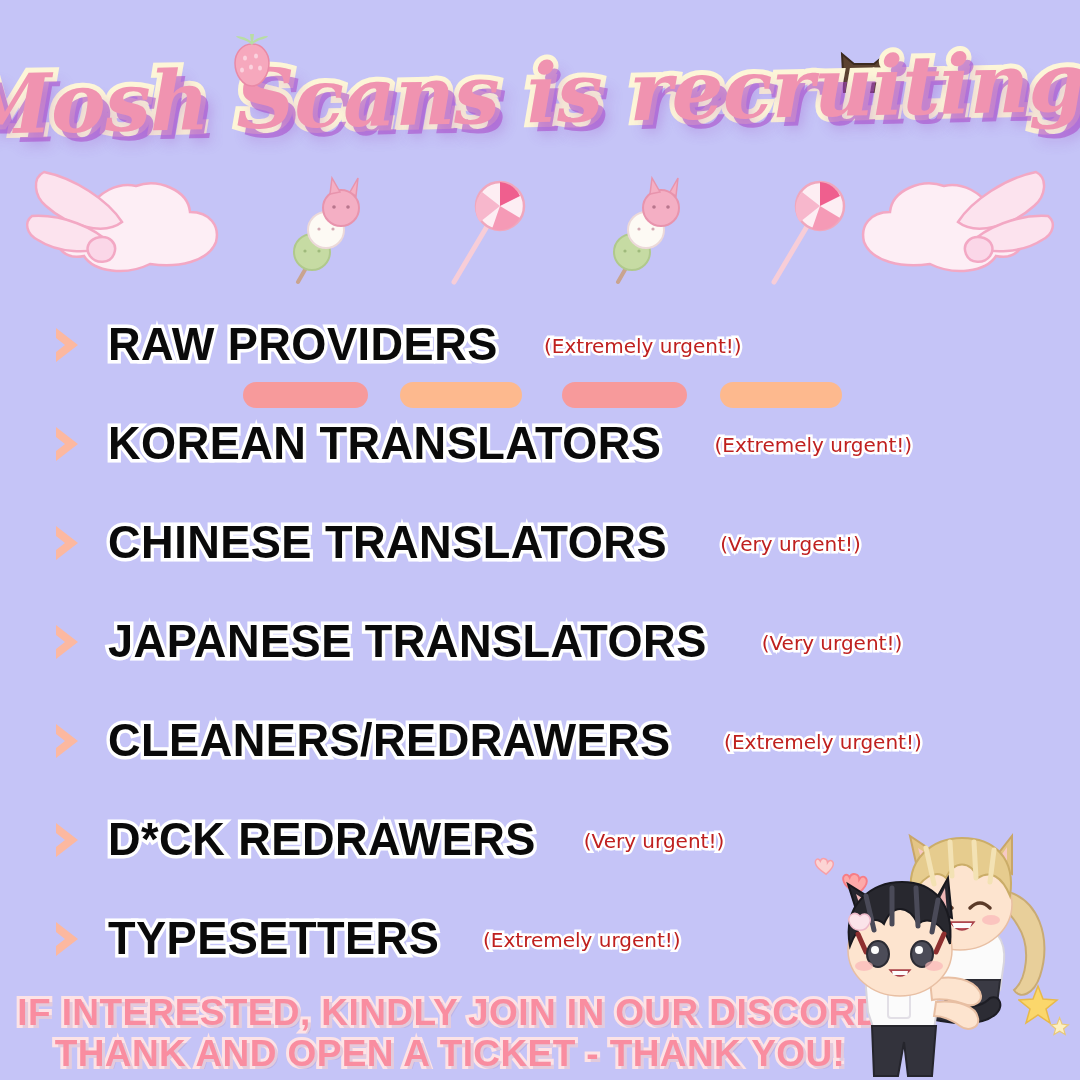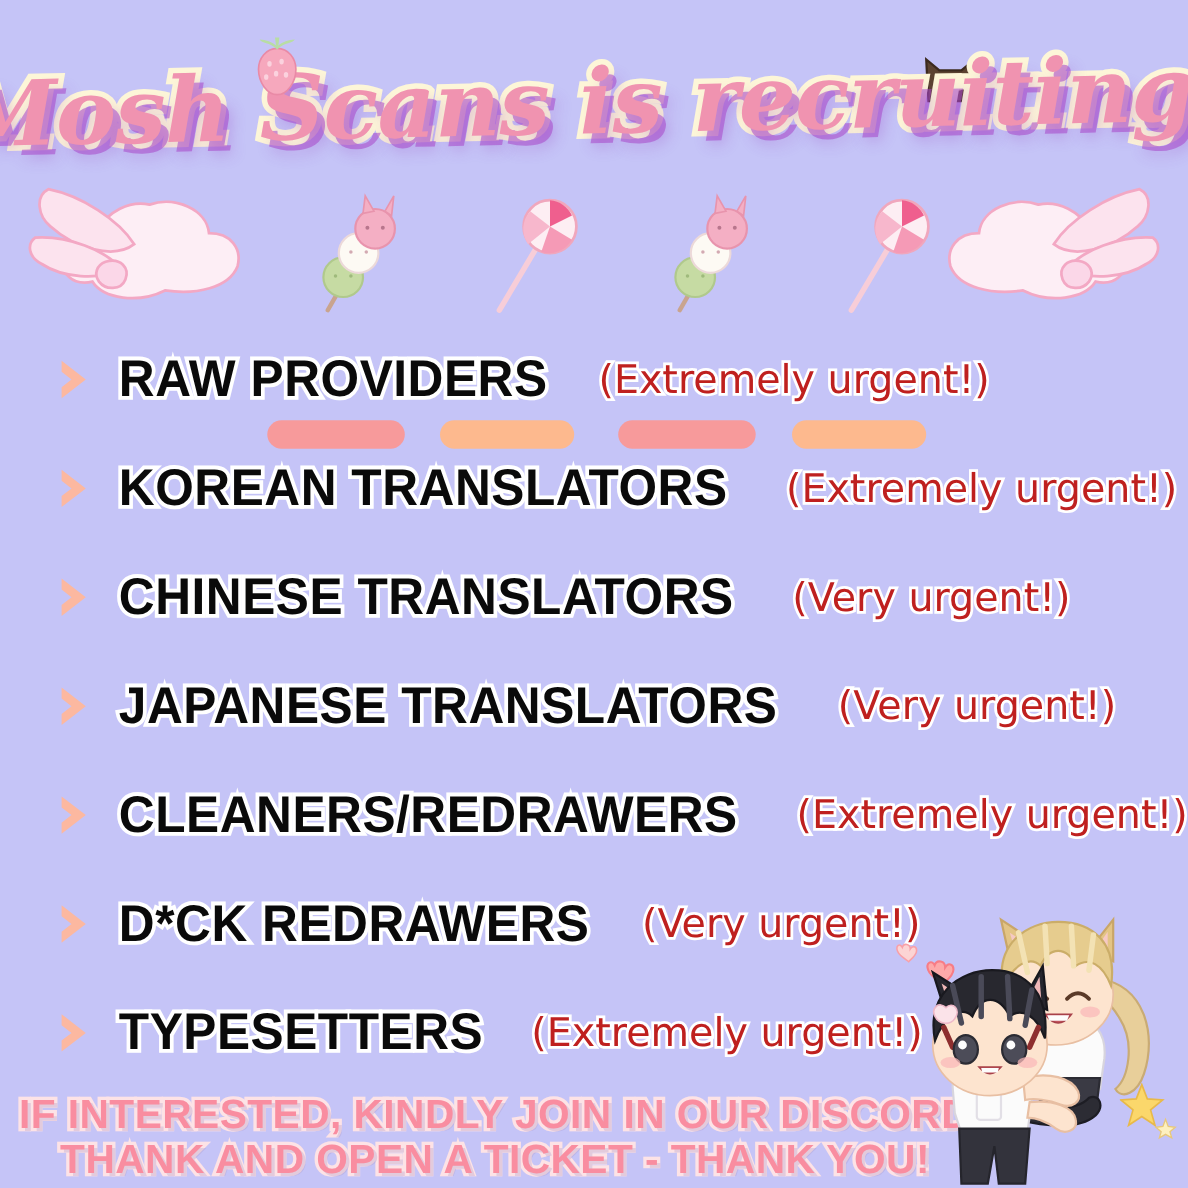"(Extremely urgent!)" .role-urgency { font-size: 36px -> 20px }
